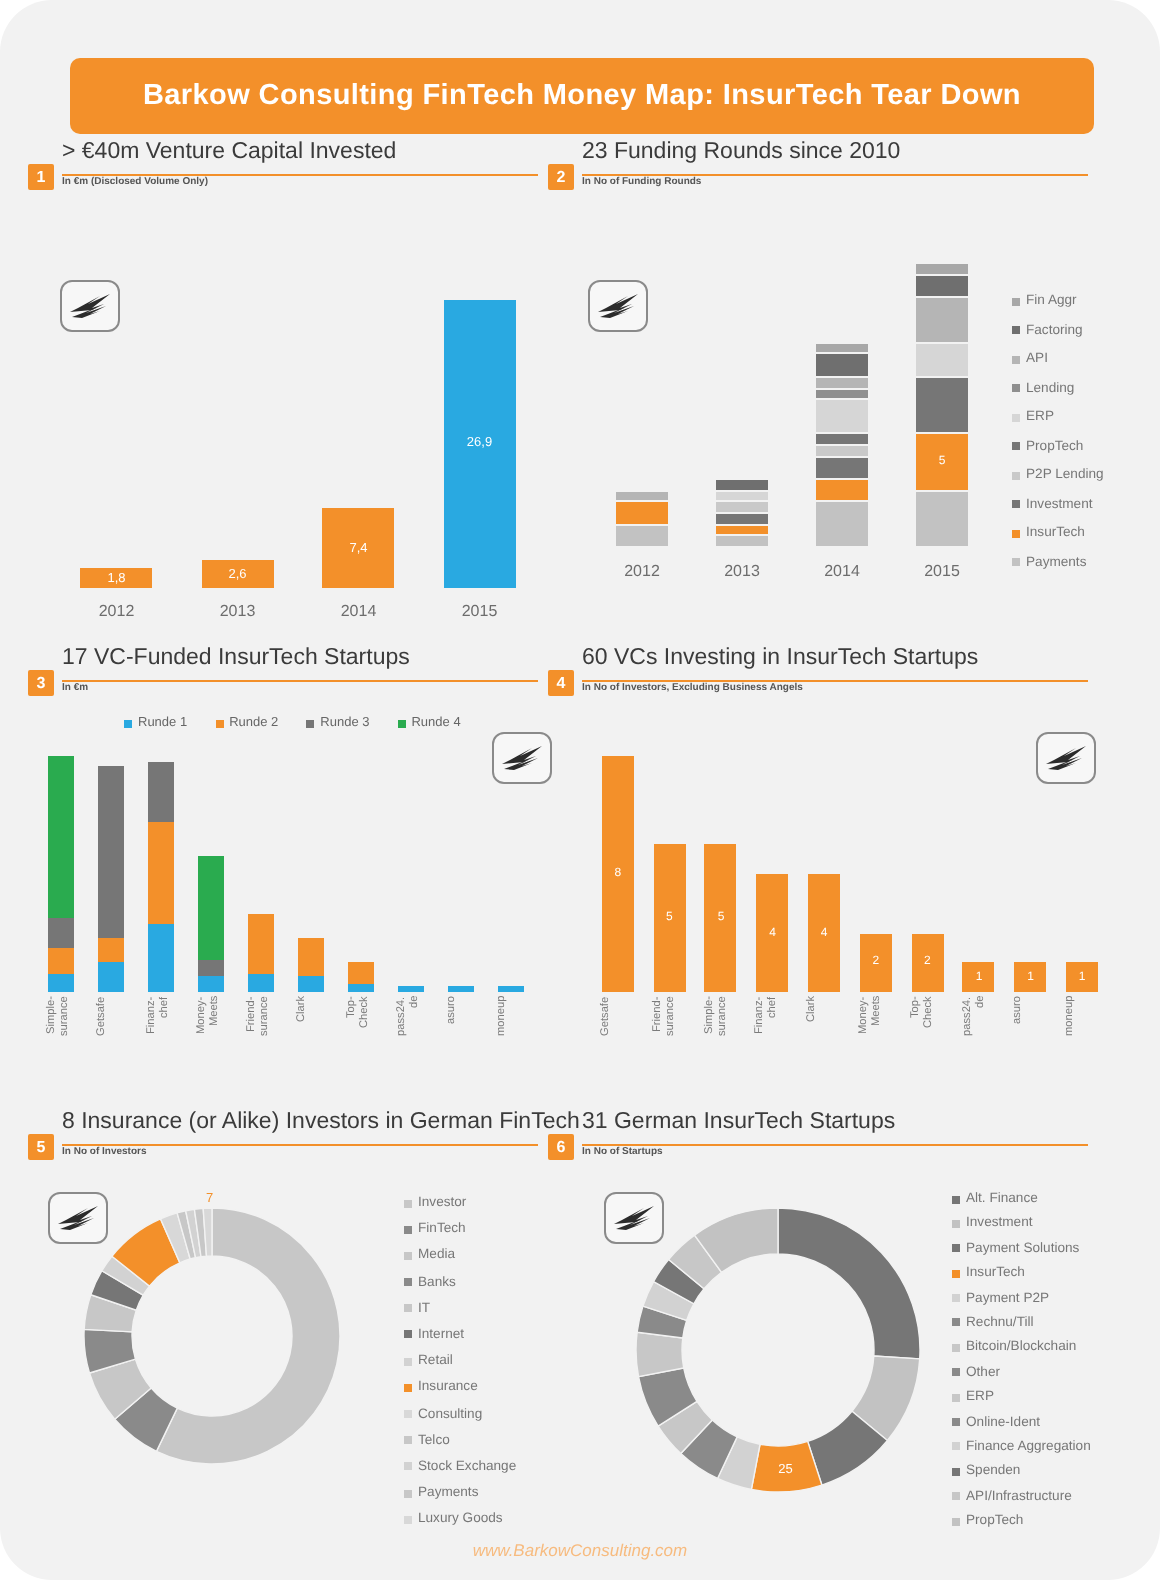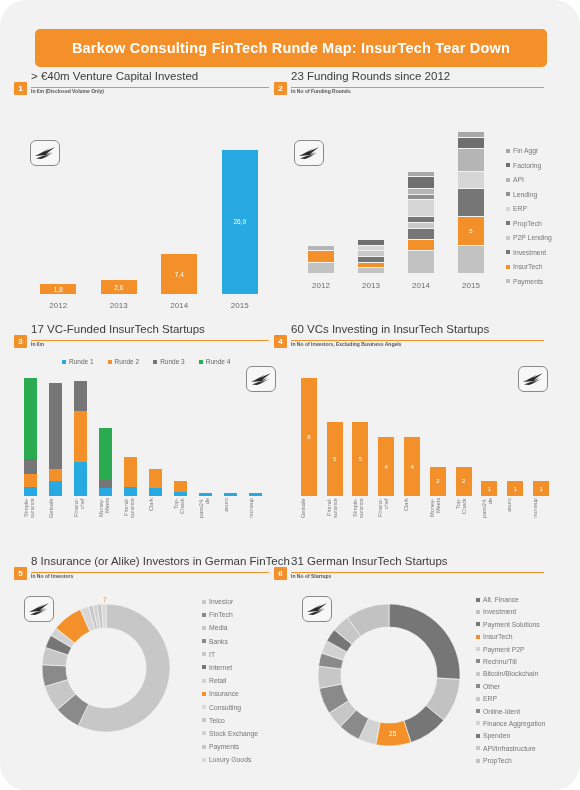"Barkow Consulting FinTech Runde Map:" span { text: Runde -> Money }
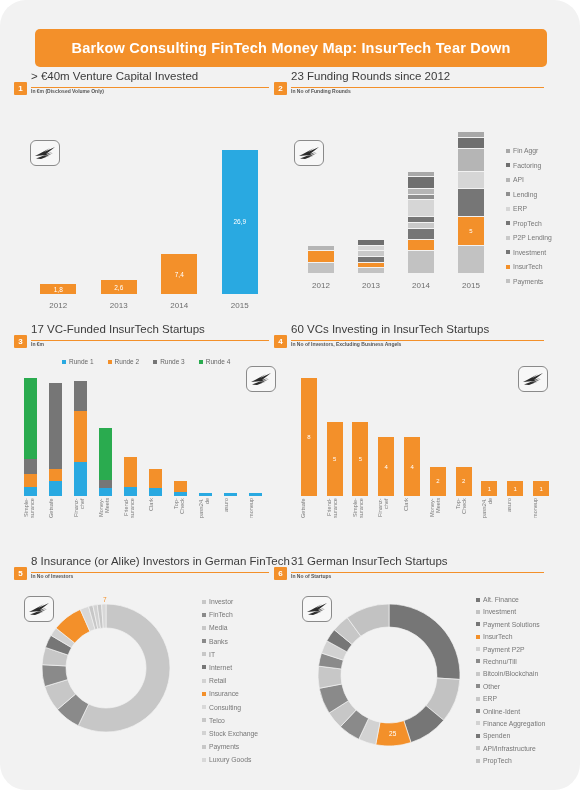"23 Funding Rounds since 2012" div.sec-title { text: 2012 -> 2010 }
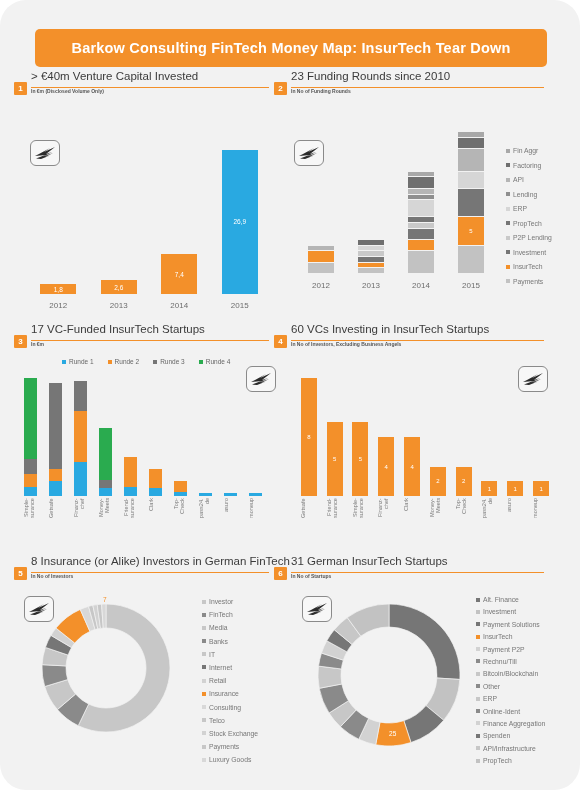"www.BarkowConsulting.com" div.footer { html: none -> <div>www.BarkowConsulting.com</div> }
